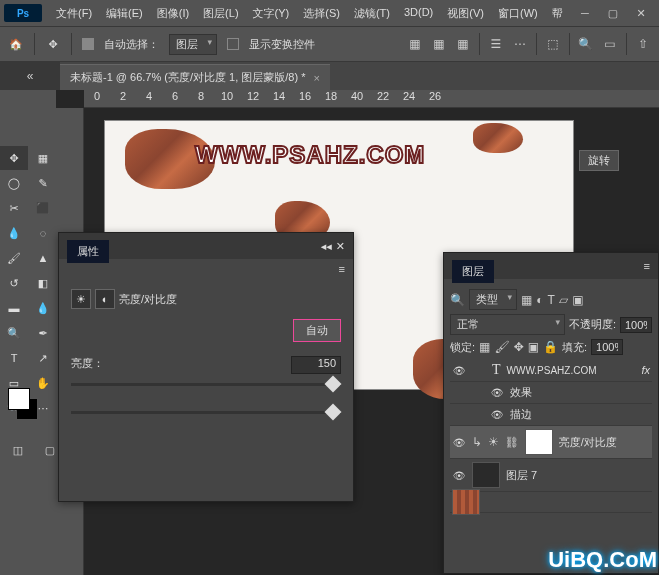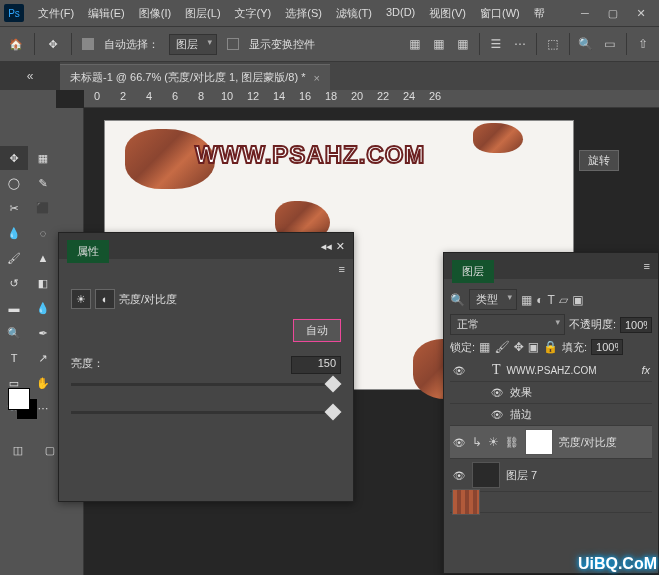"Ps" .ps-logo { font-weight: normal -> bold; width: 20px -> 38px }
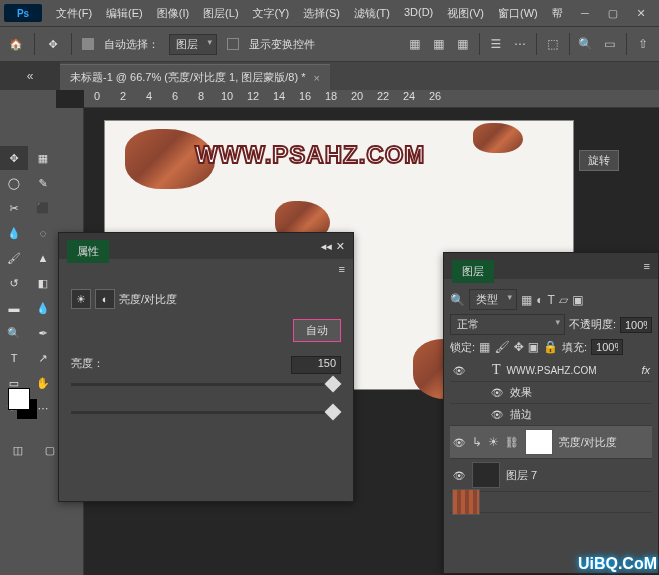"20" span { text: 20 -> 40 }
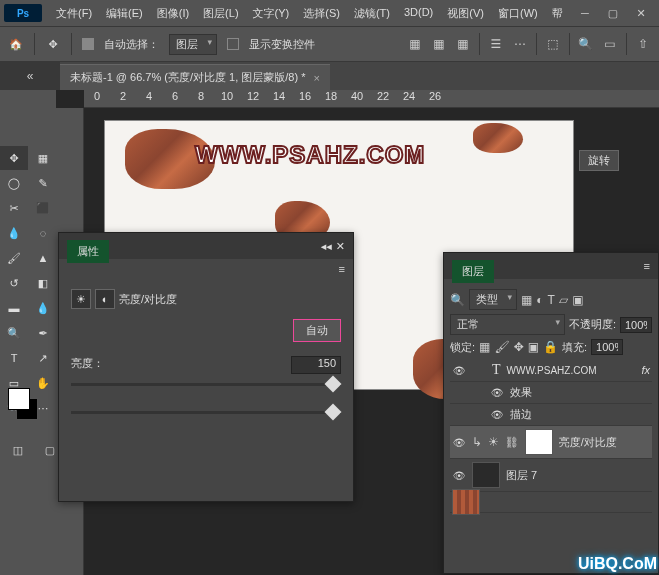"属性" .panel-tab { background: #14532d -> #0f172a }
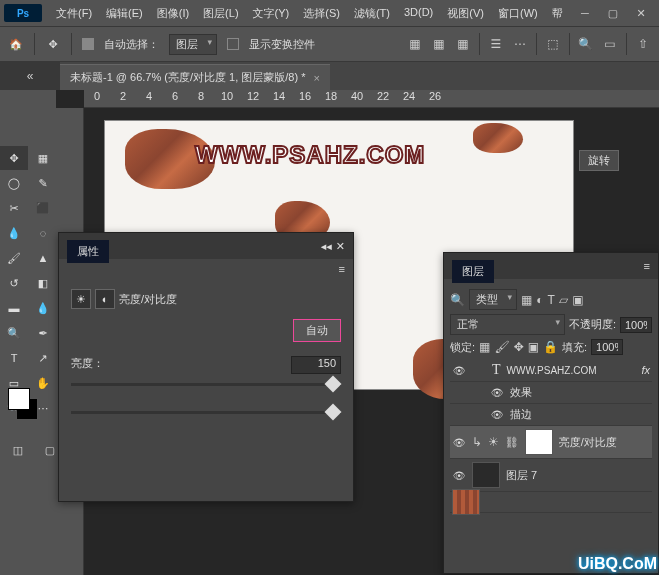"UiBQ.CoM" .uibq { font-size: 16px -> 22px }
